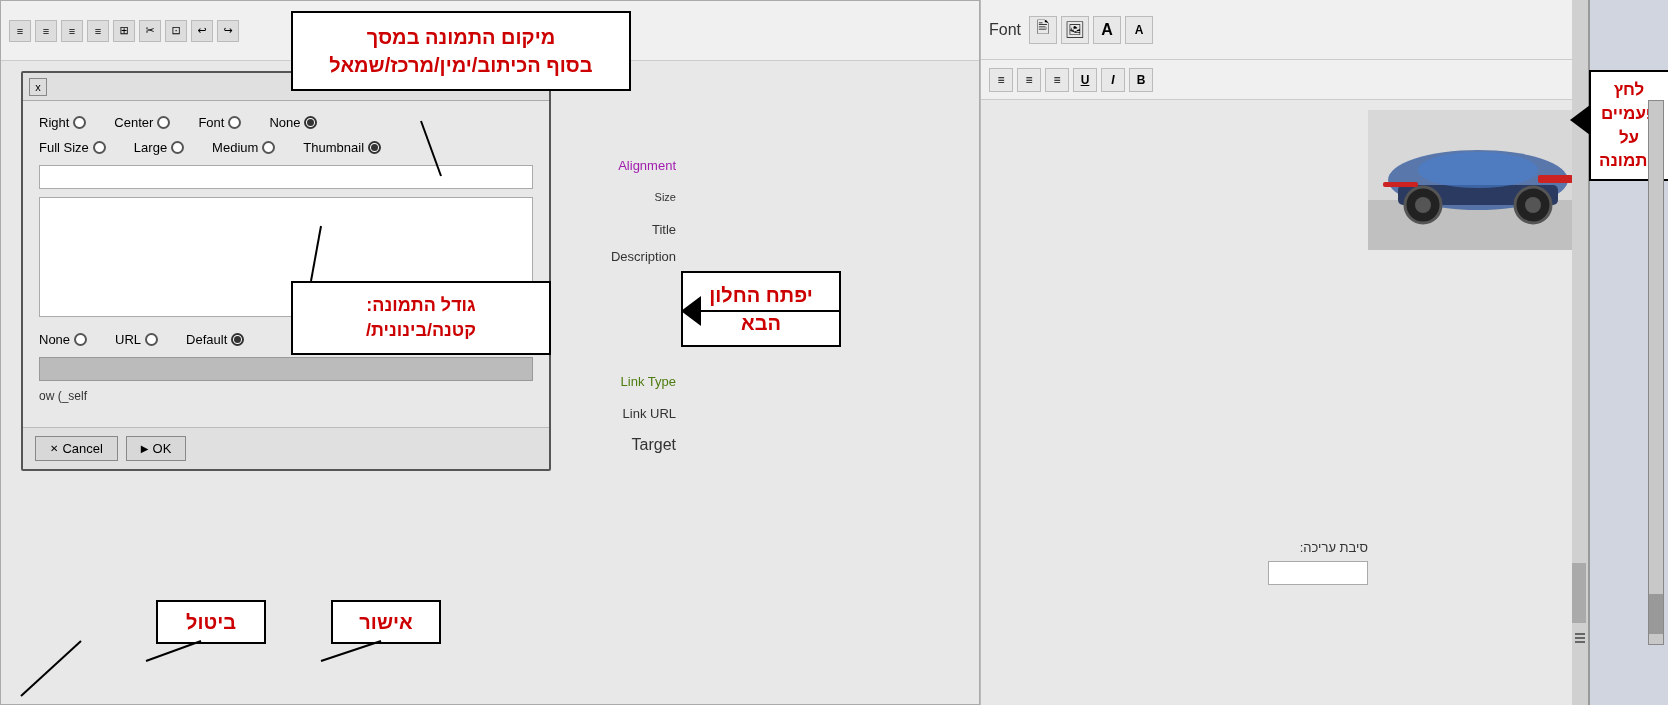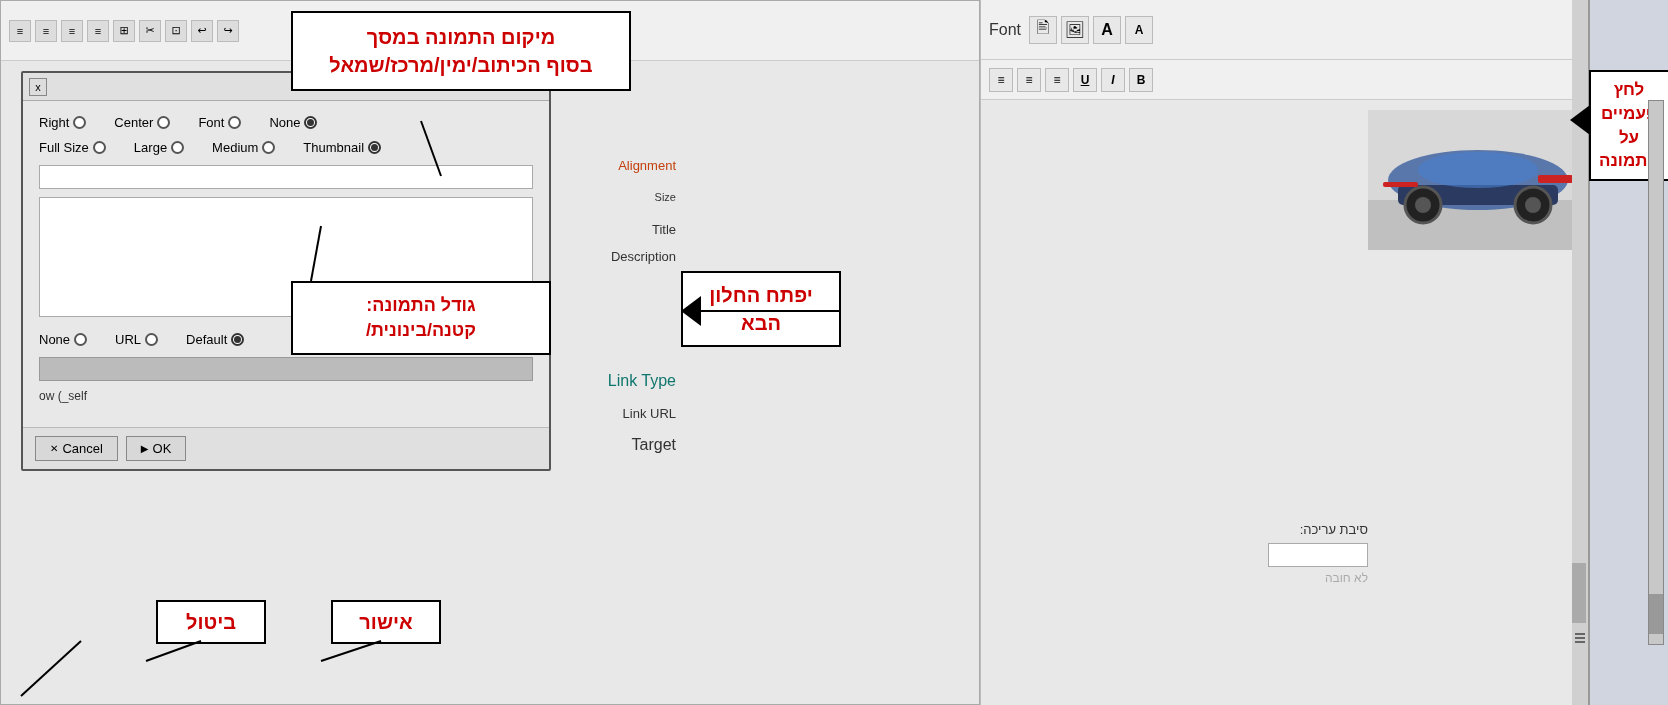"Alignment" span { color: #c2410c -> #a21caf }
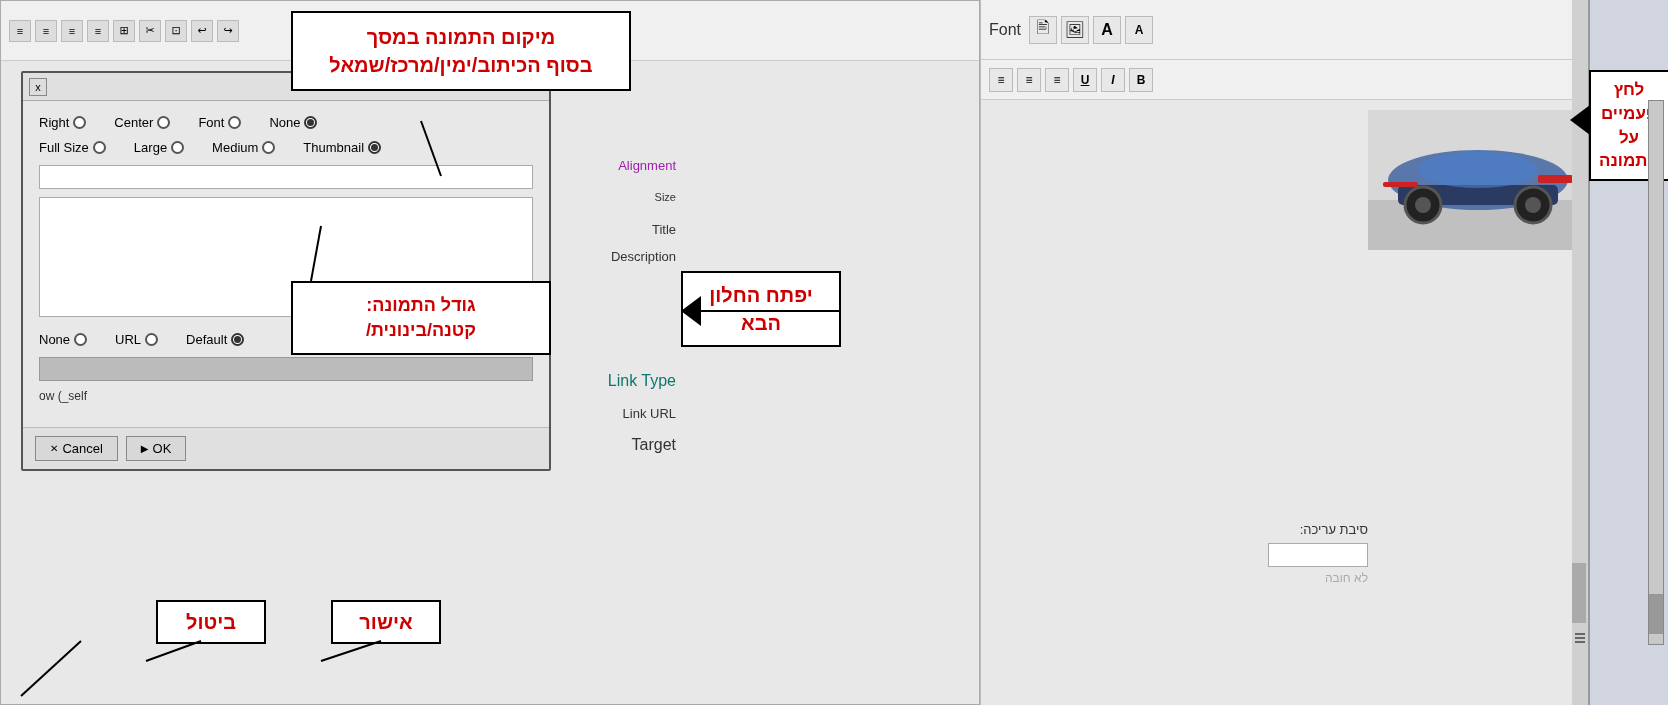"Link Type" span { color: #0f766e -> #4d7c0f; font-size: 16px -> 13px }
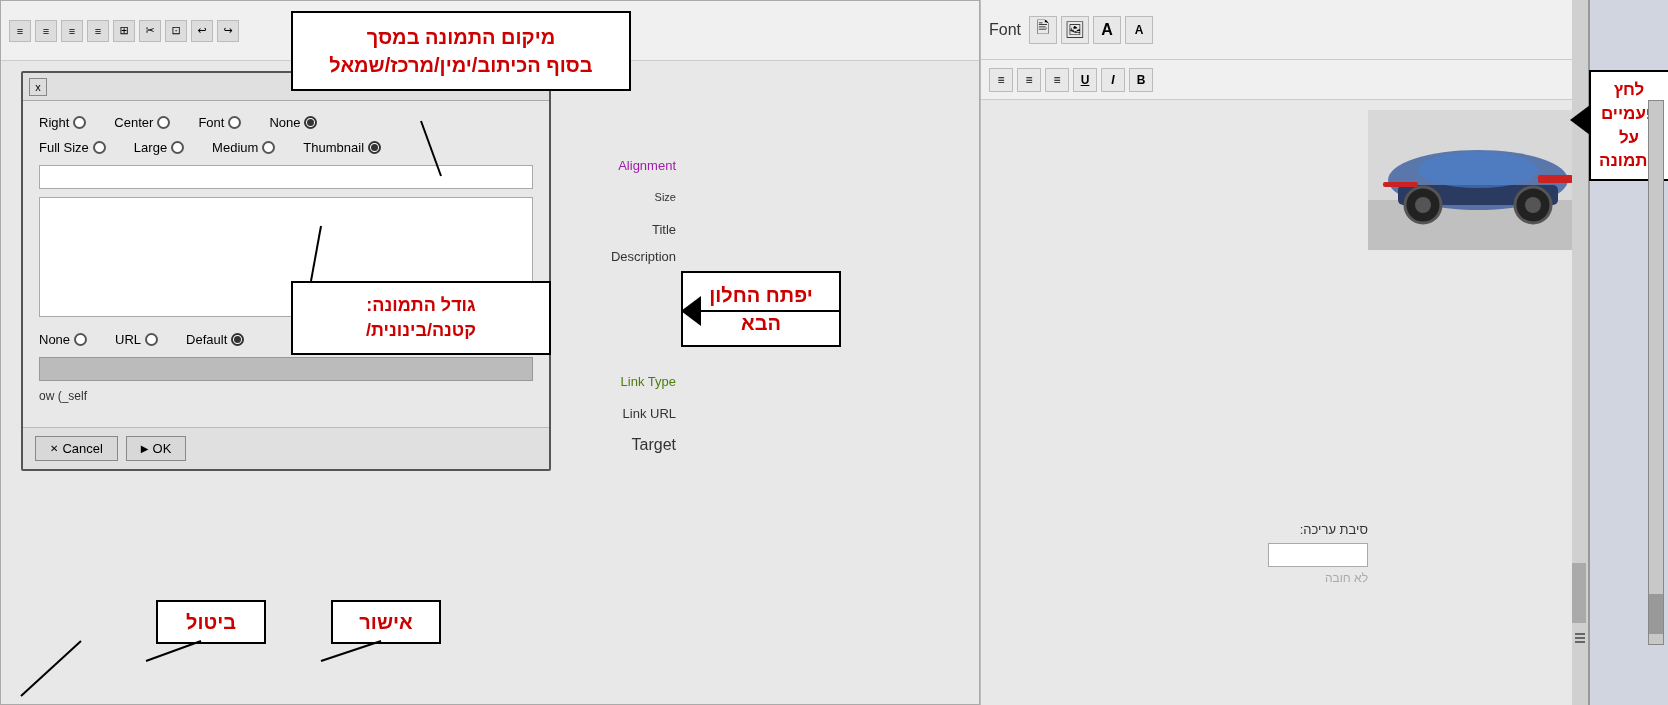"לא חובה" div { html: <div> <span>לא חובה</span> </div> -> none }
